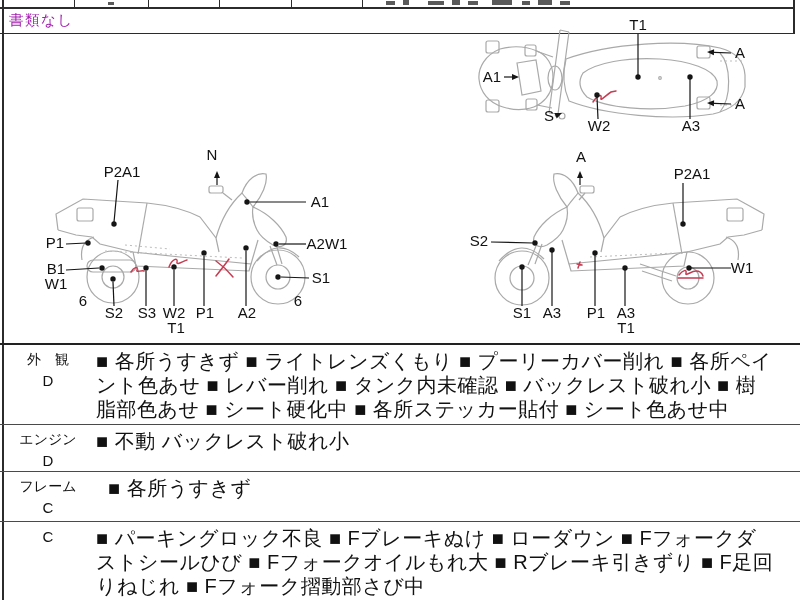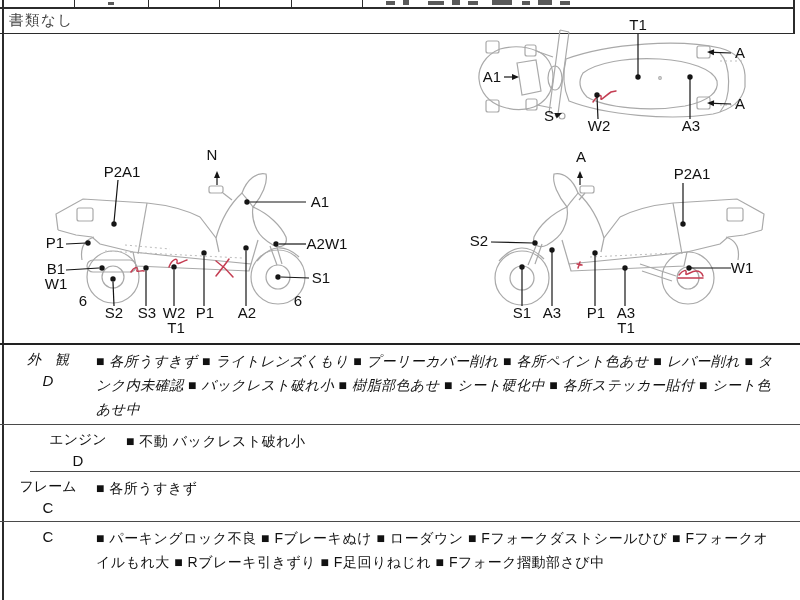"書類なし" .doc-status { color: #404040 -> #a21caf }
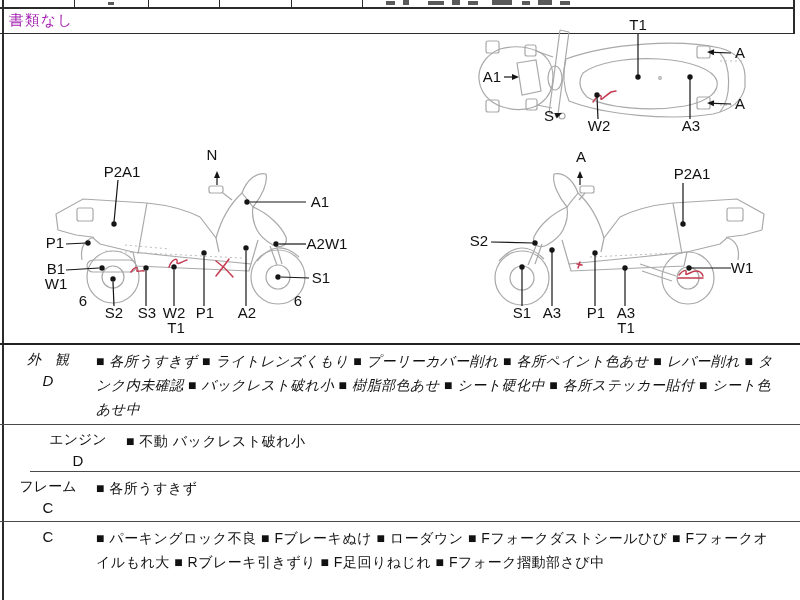"外 観" div.irow { font-style: italic -> none }
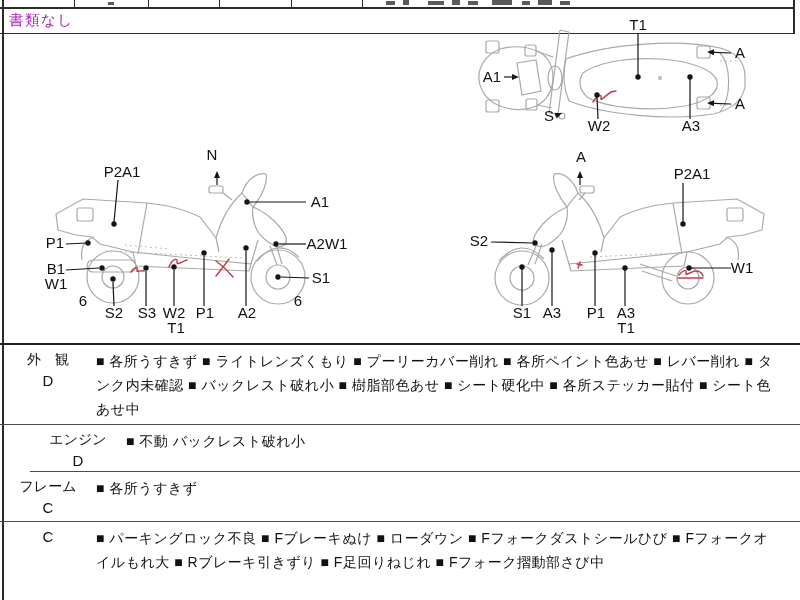"■ 各所うすきず ■ ライトレンズくもり ■" .icontent { font-size: 14px -> 20px }
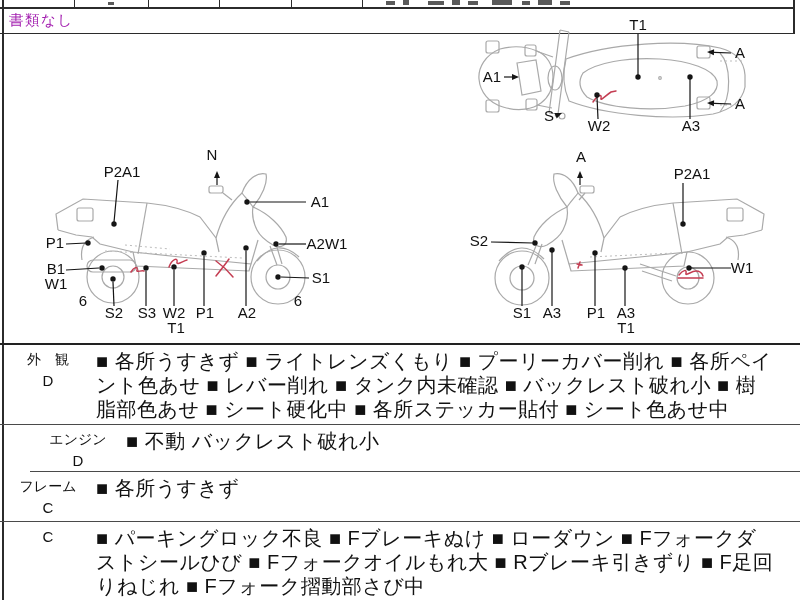"エンジン" div.irow { margin-left: 30px -> none }
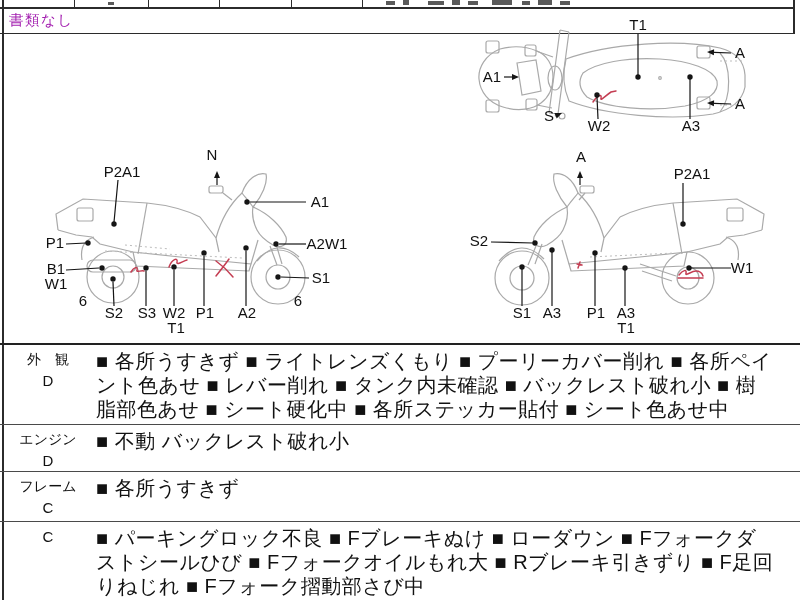"フレーム" div.irow { gap: none -> 12px }
